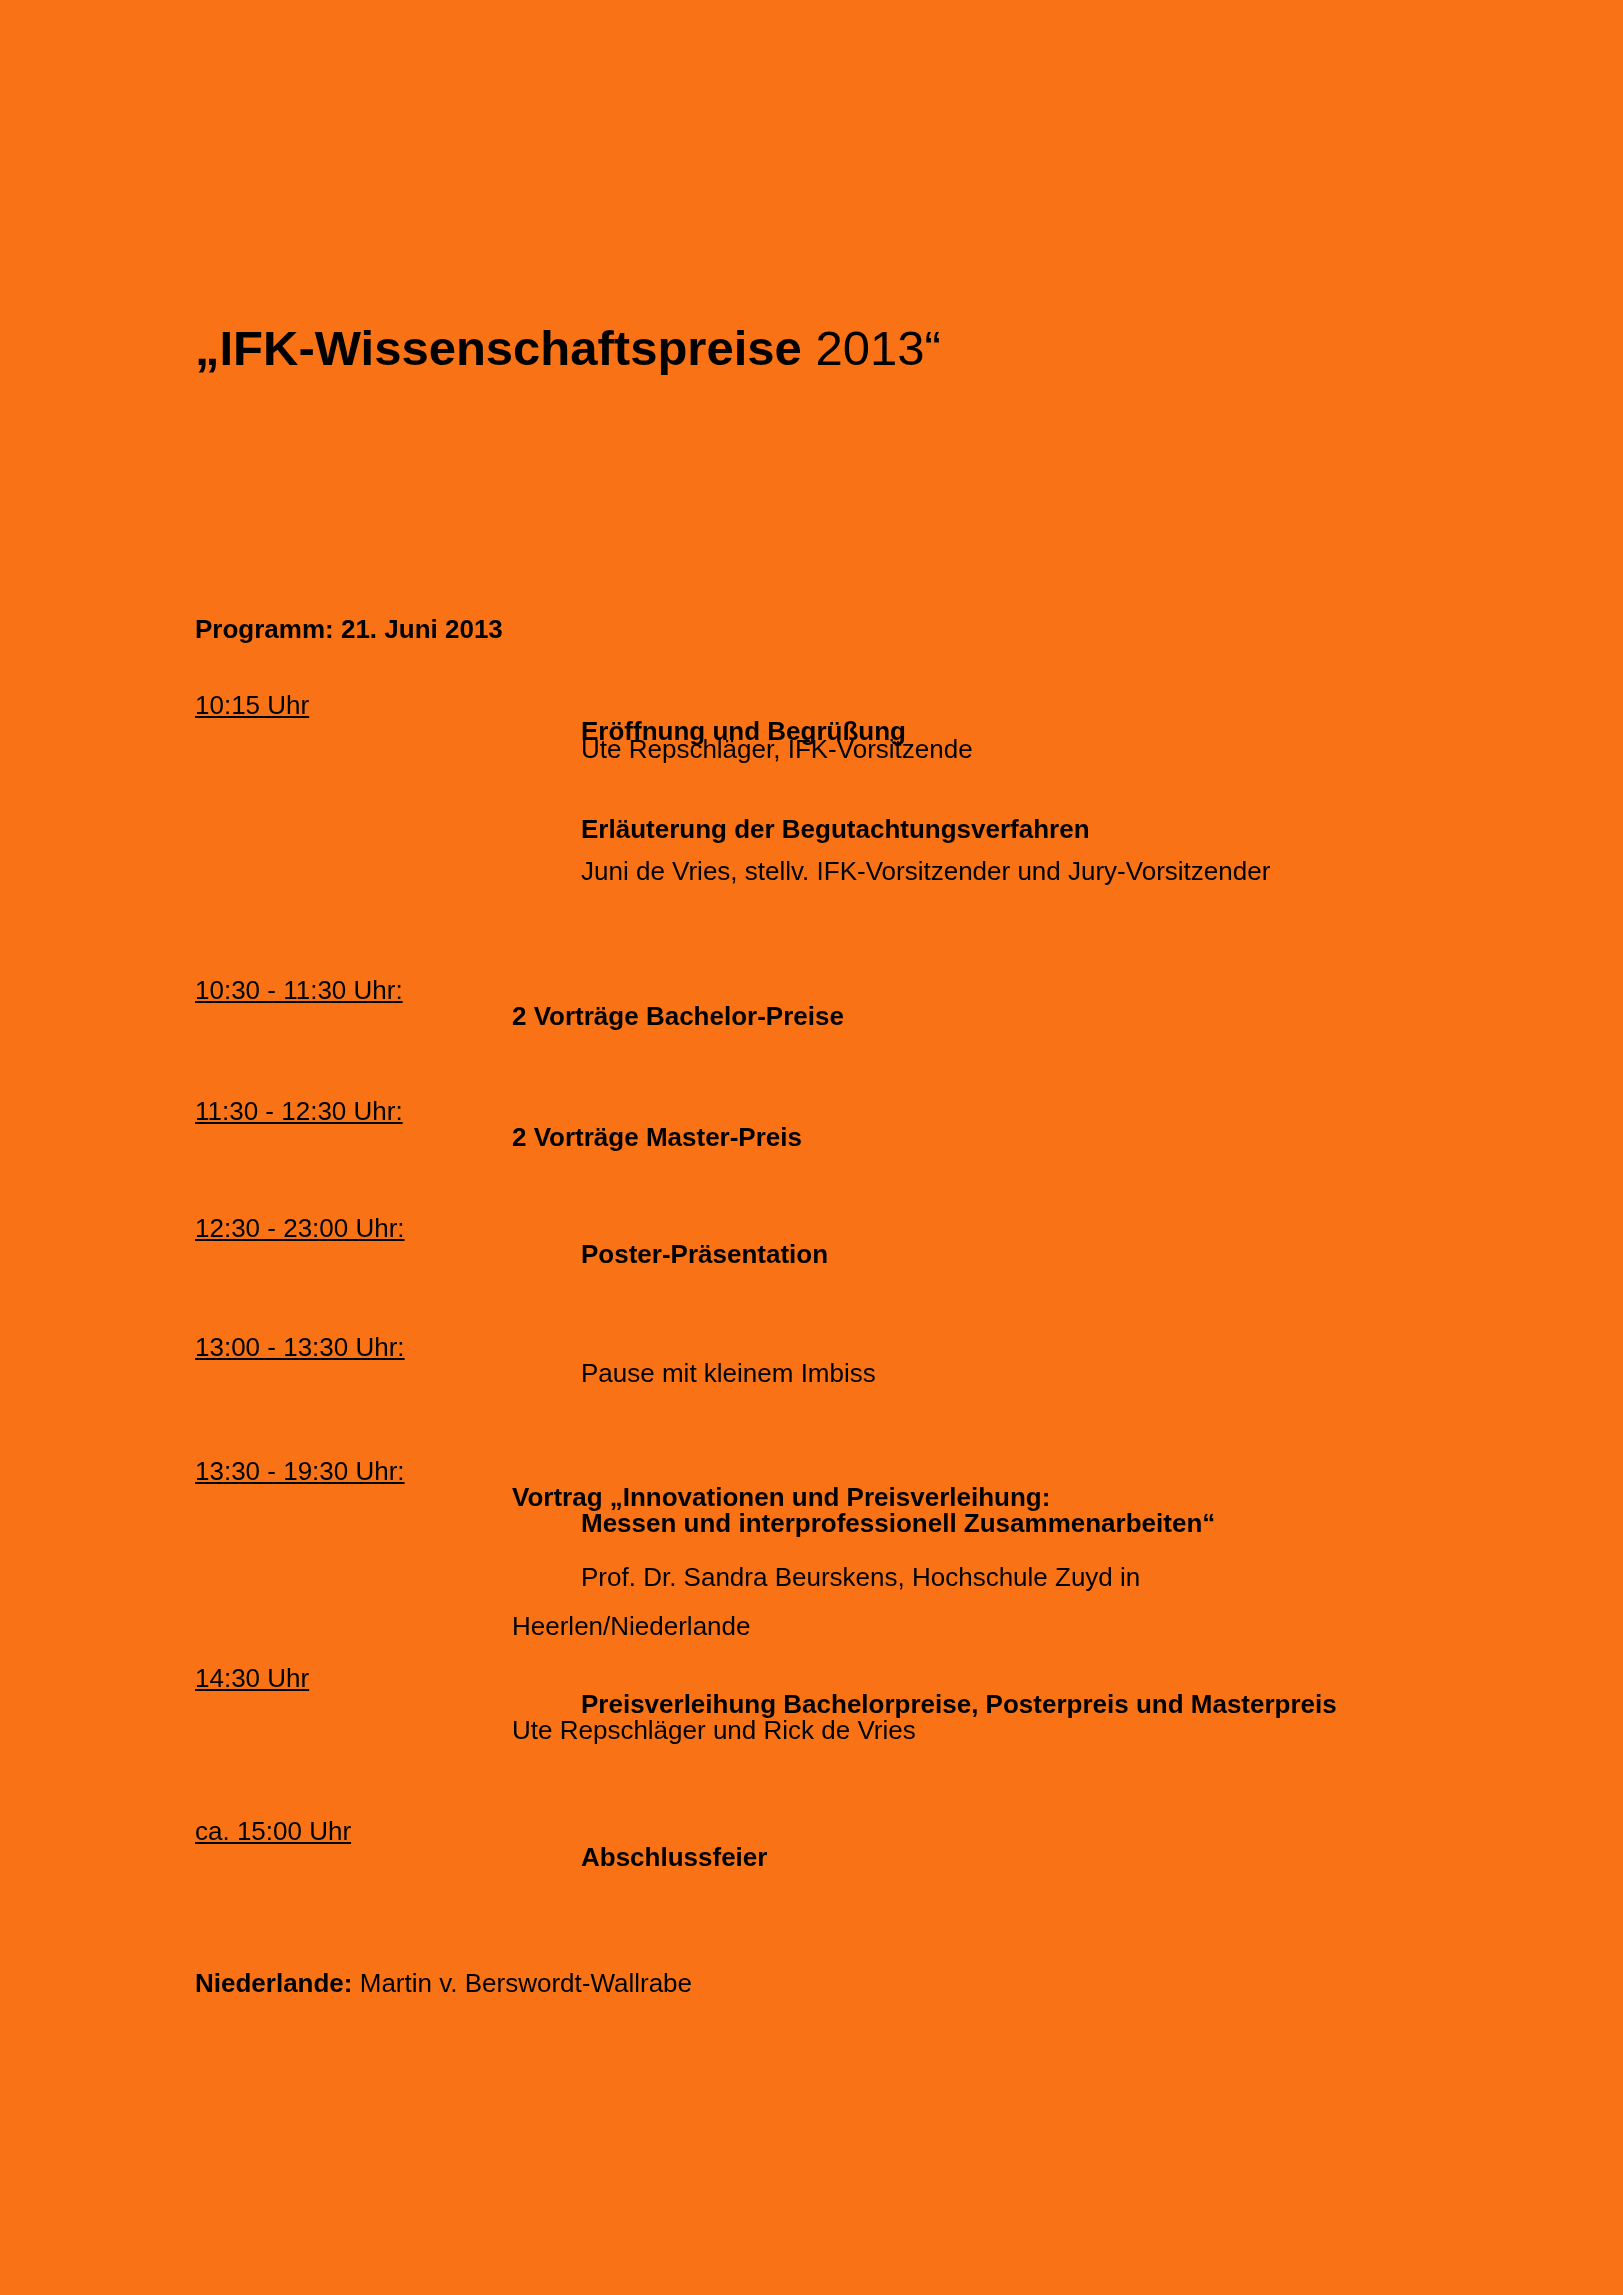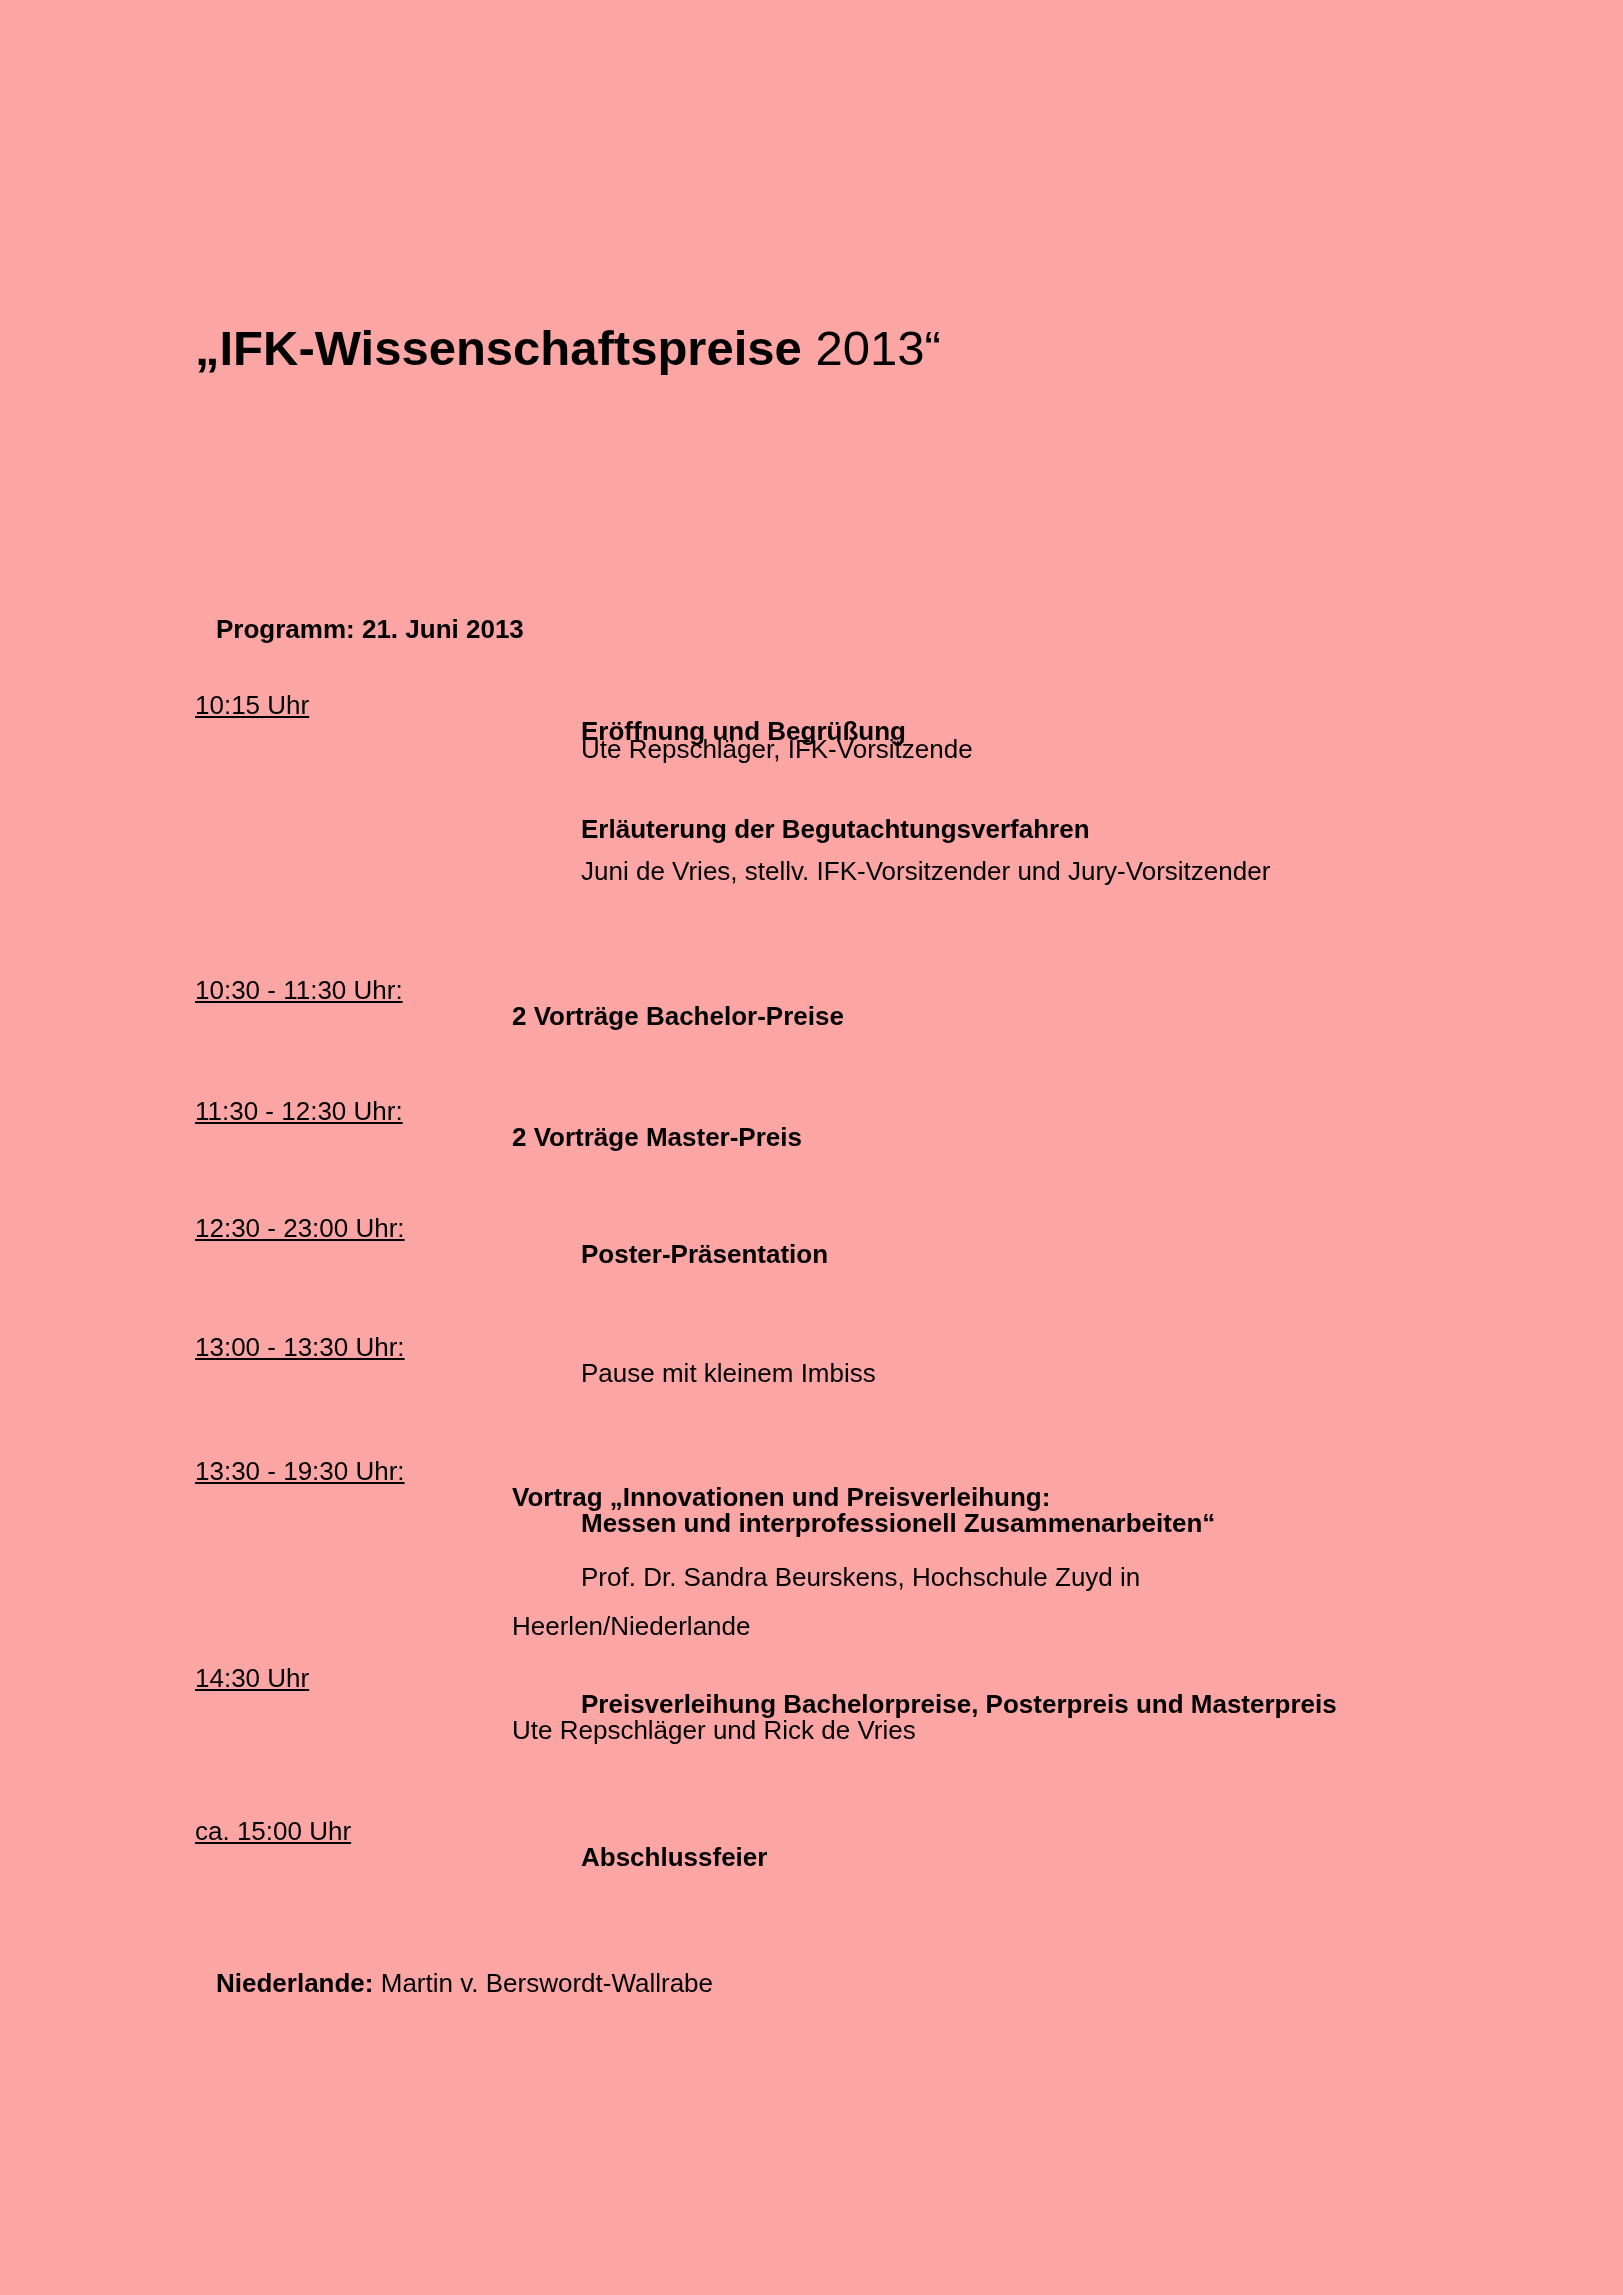"„IFK-Wissenschaftspreise 2013“" .page { background: #fca5a5 -> #f97316 }
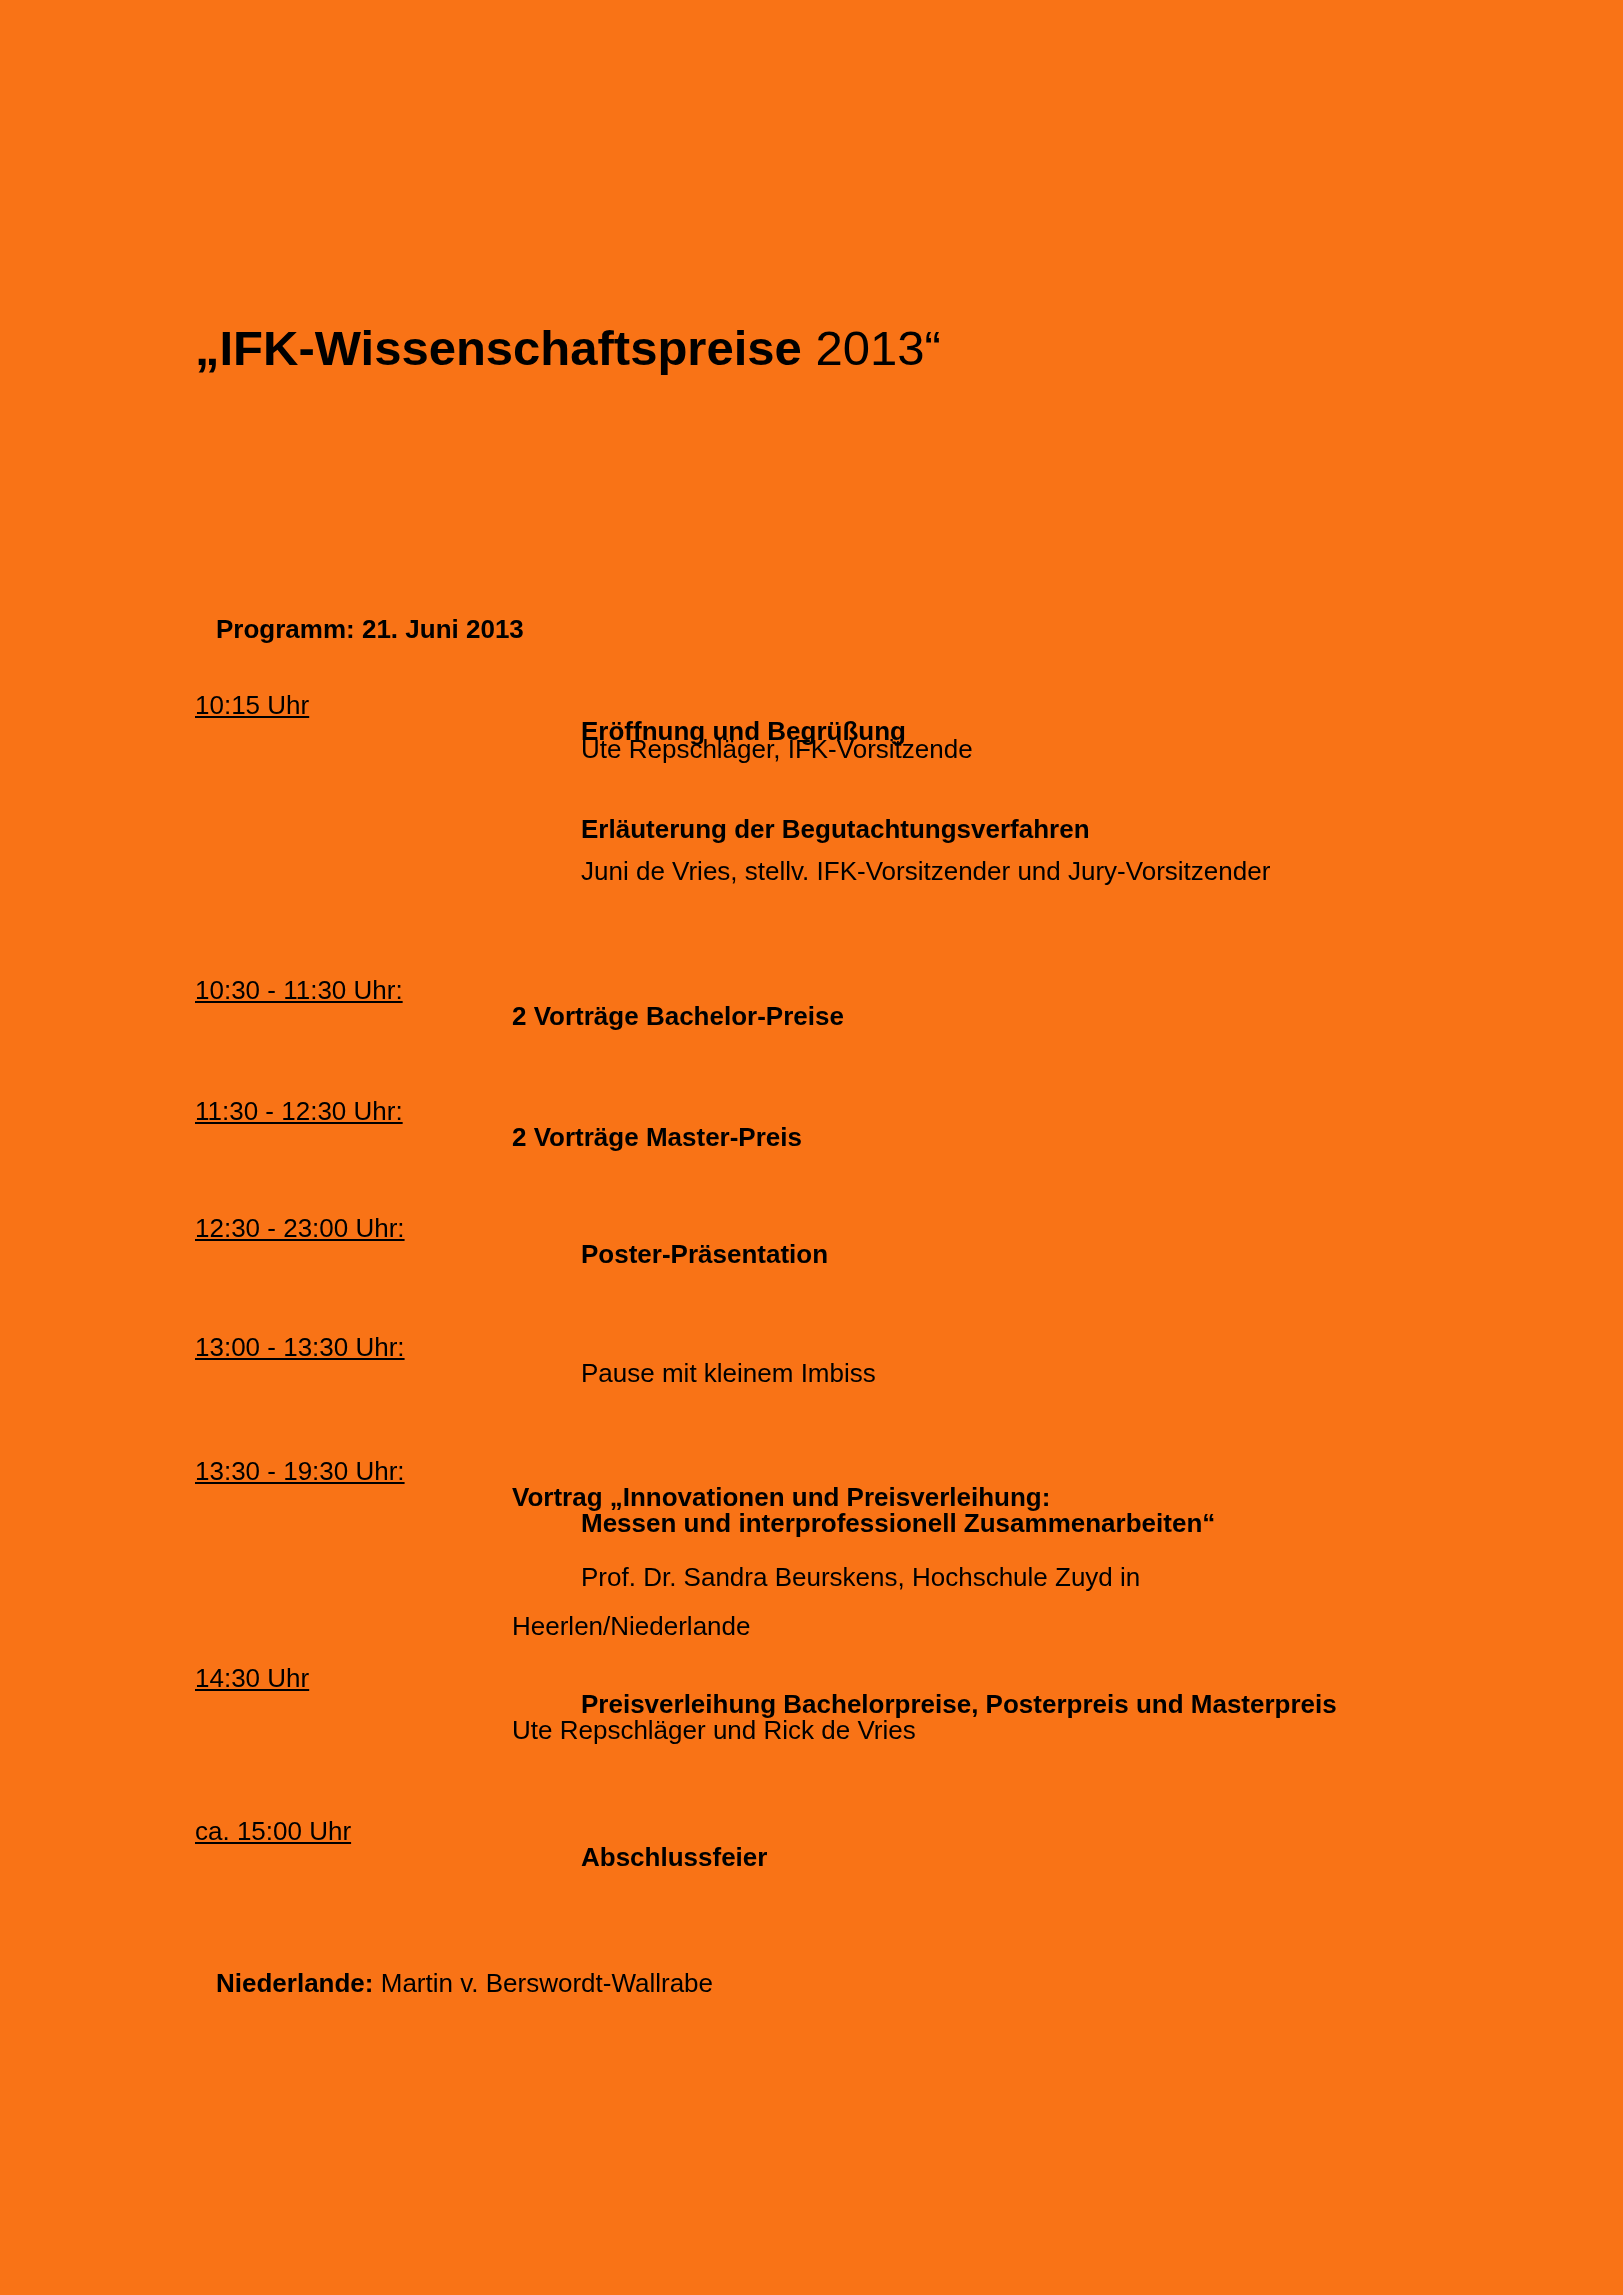"Programm: 21. Juni 2013" .m { margin-left: 21px -> none }
